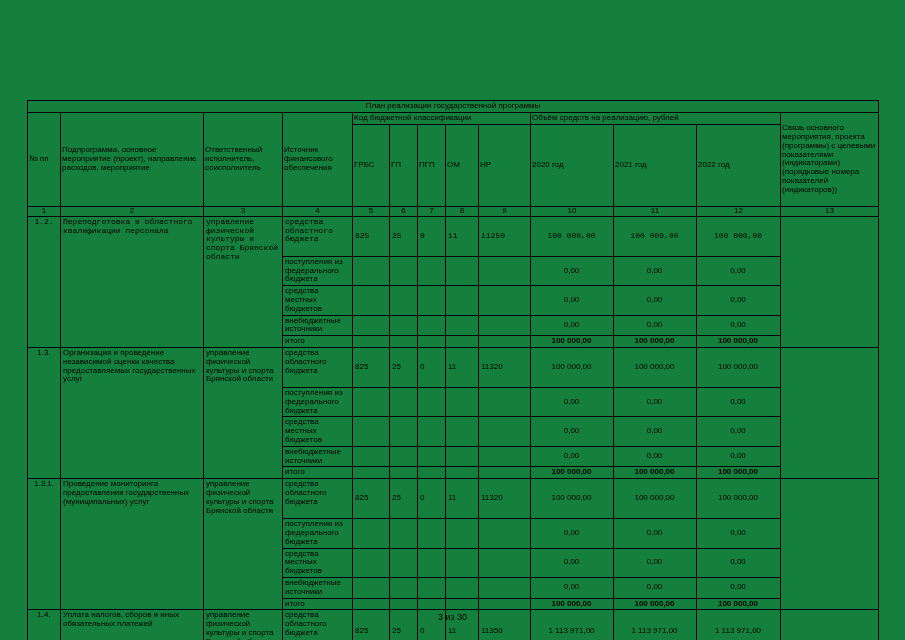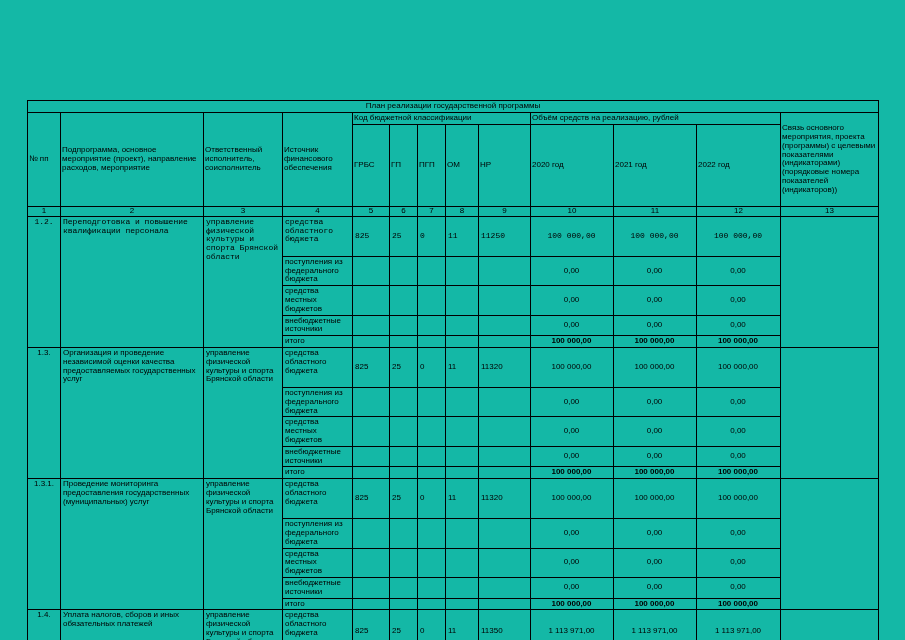"План реализации государственной" .page { background: #14b8a6 -> #15803d }
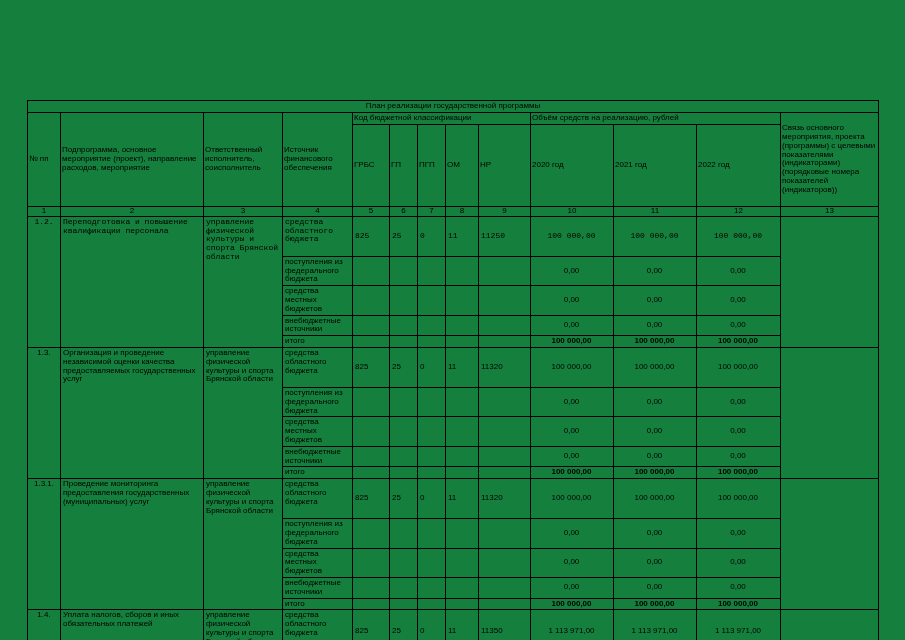"Переподготовка и повышение квалификации" td.cname { text: повышение -> областного }
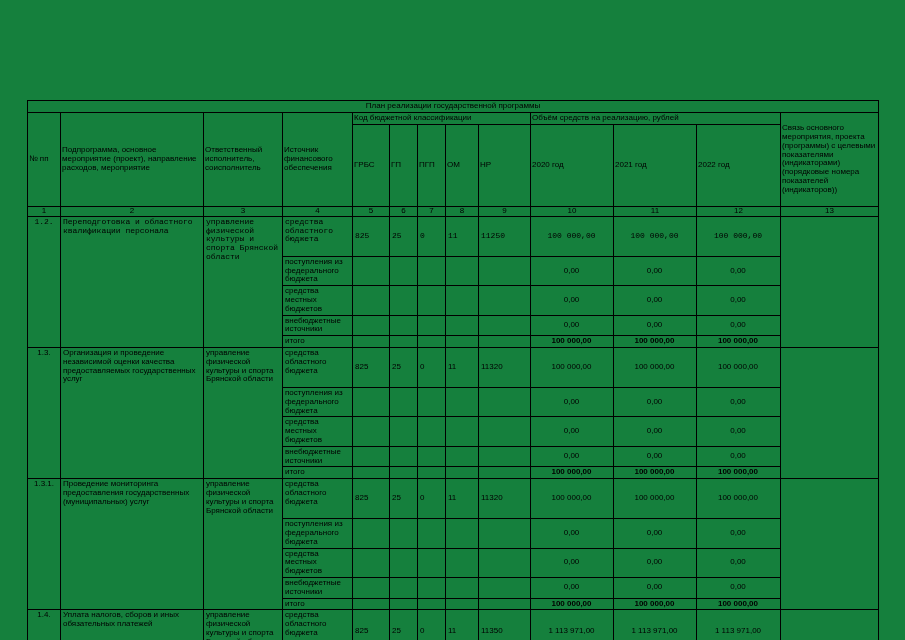"3 из 30" div.footer { html: none -> <div>3 из 30</div> }
